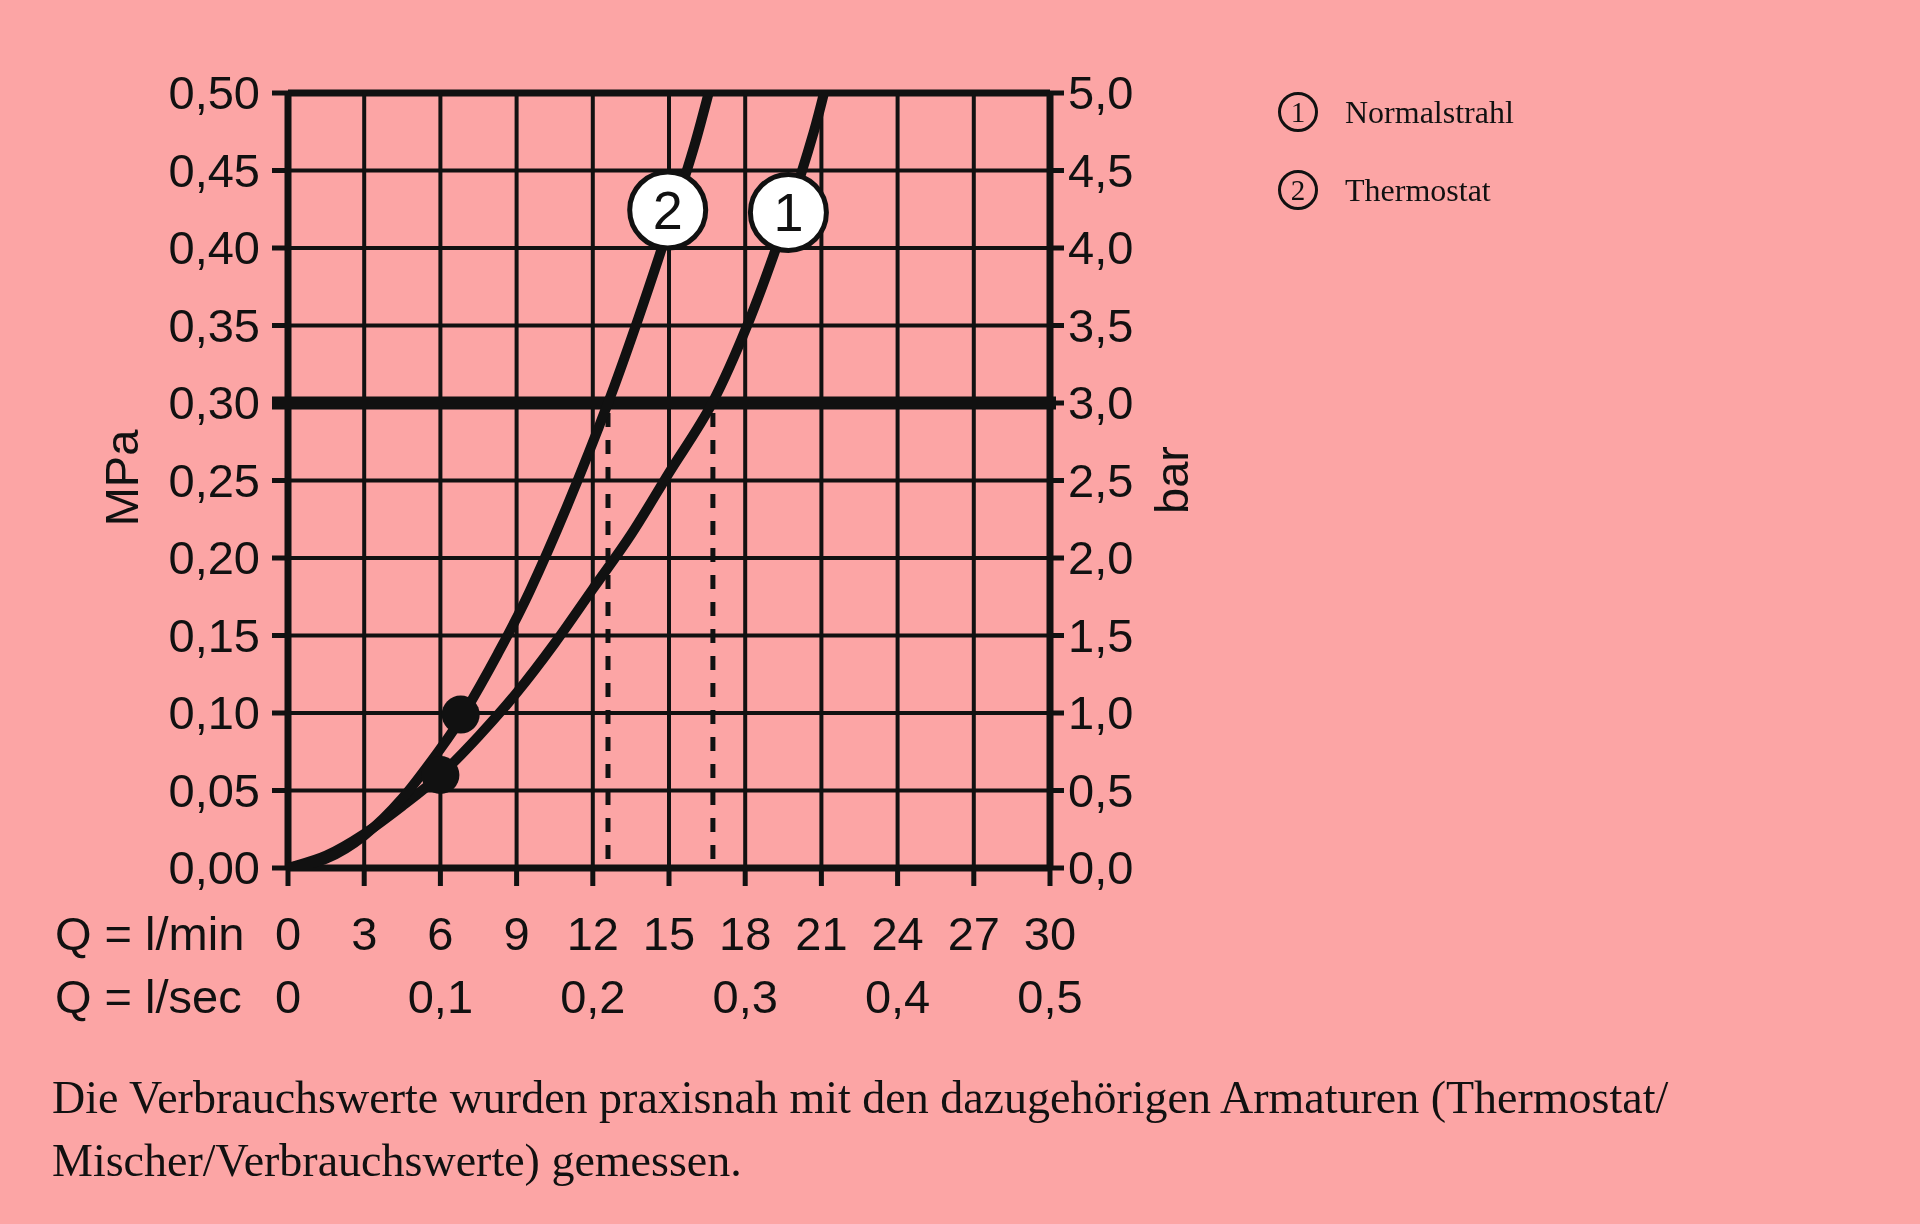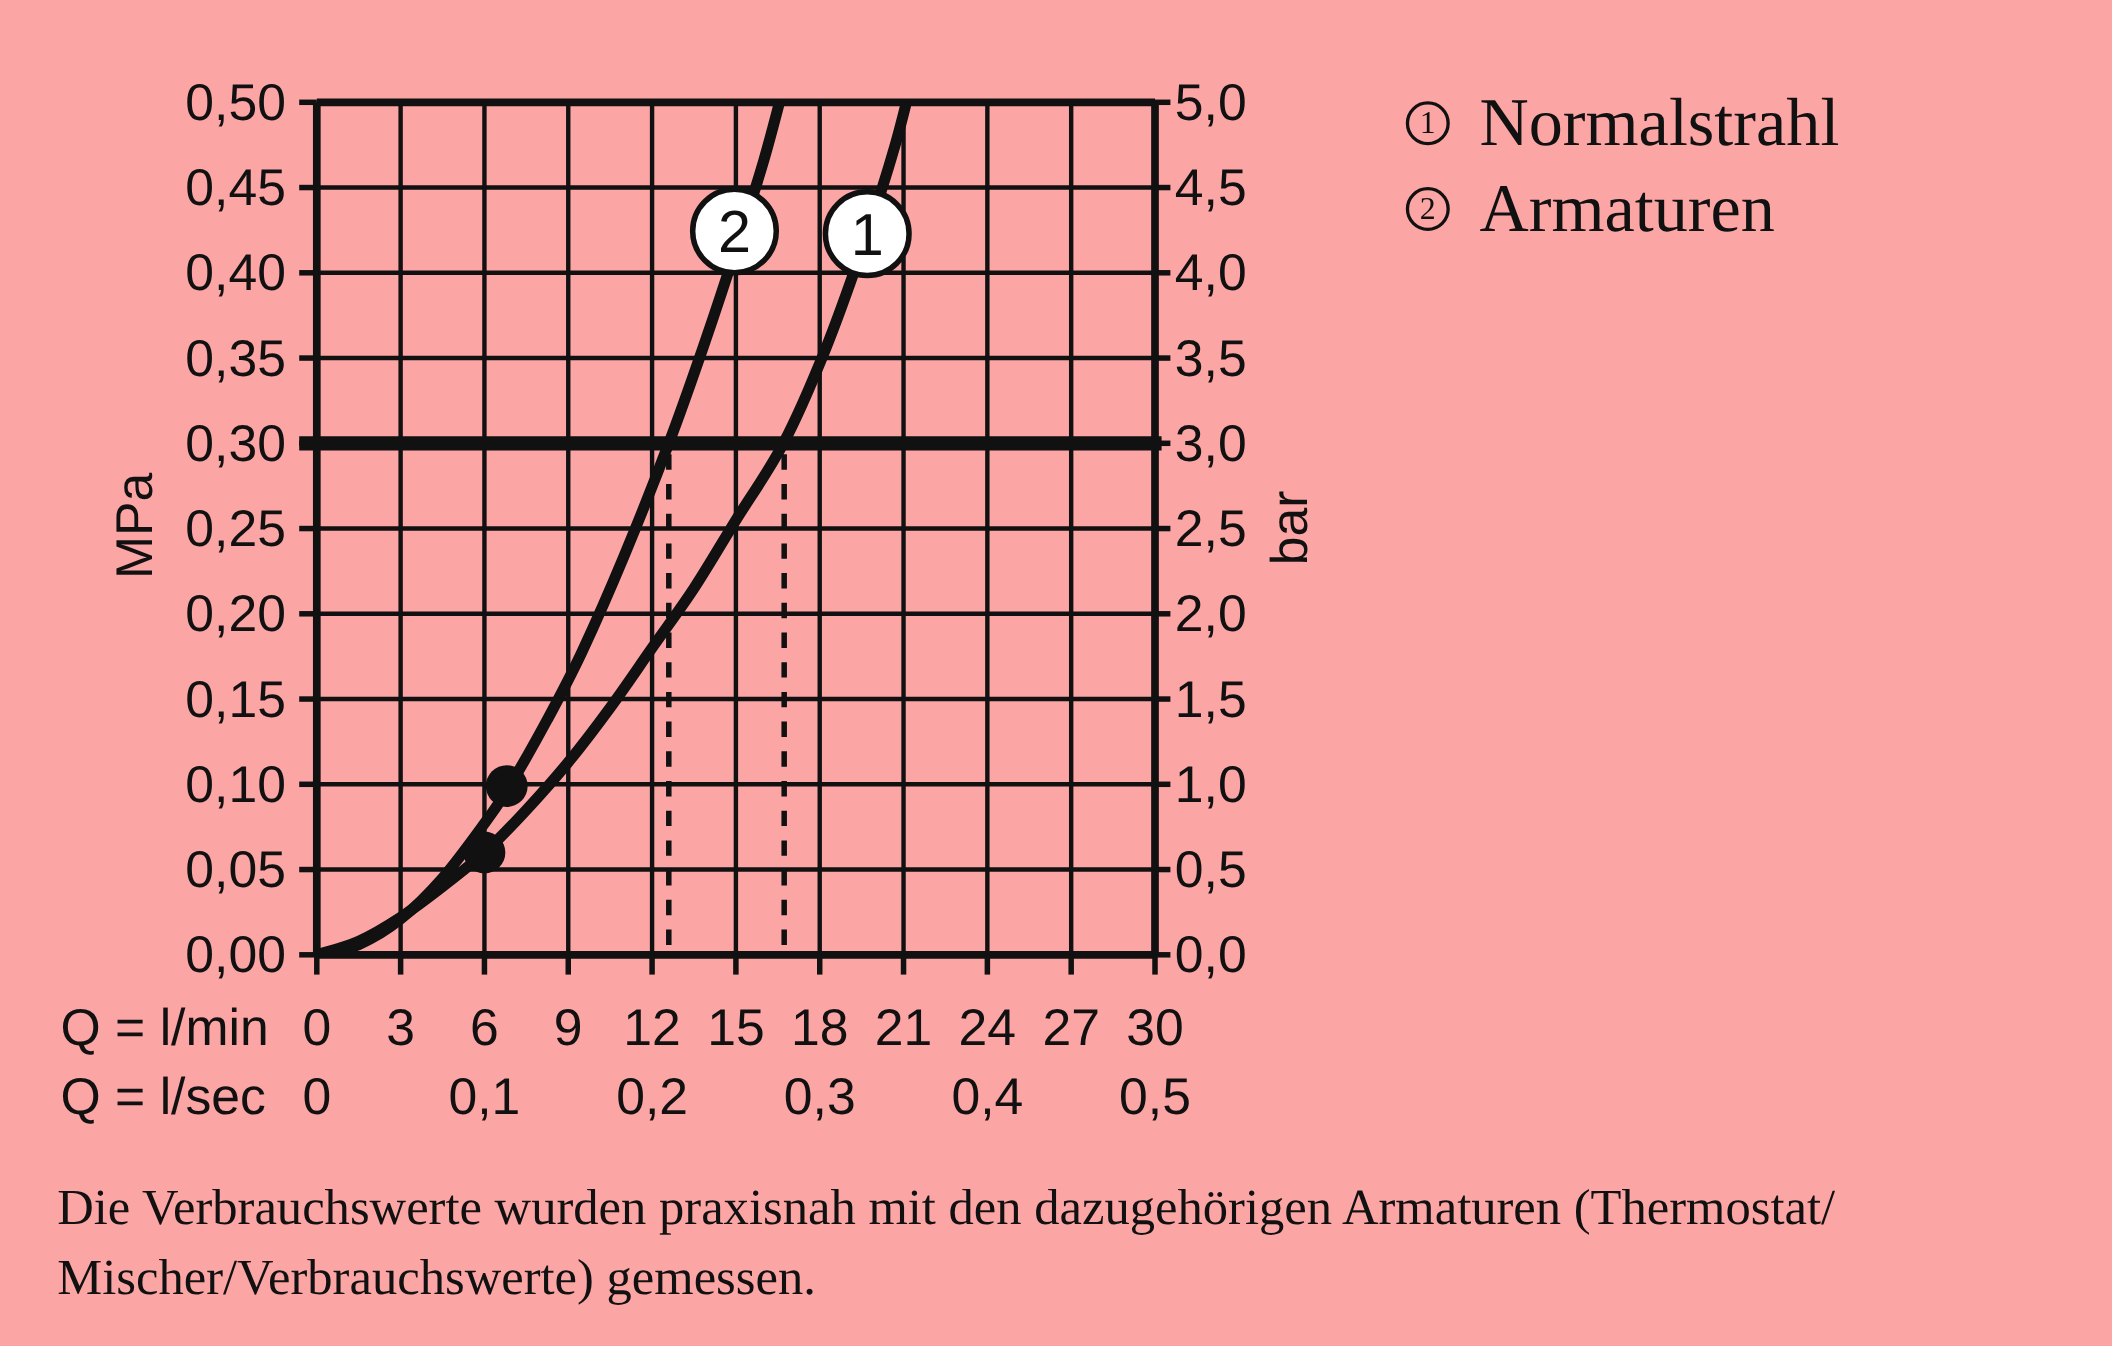"Normalstrahl" .legend-label { font-size: 62px -> 32px }
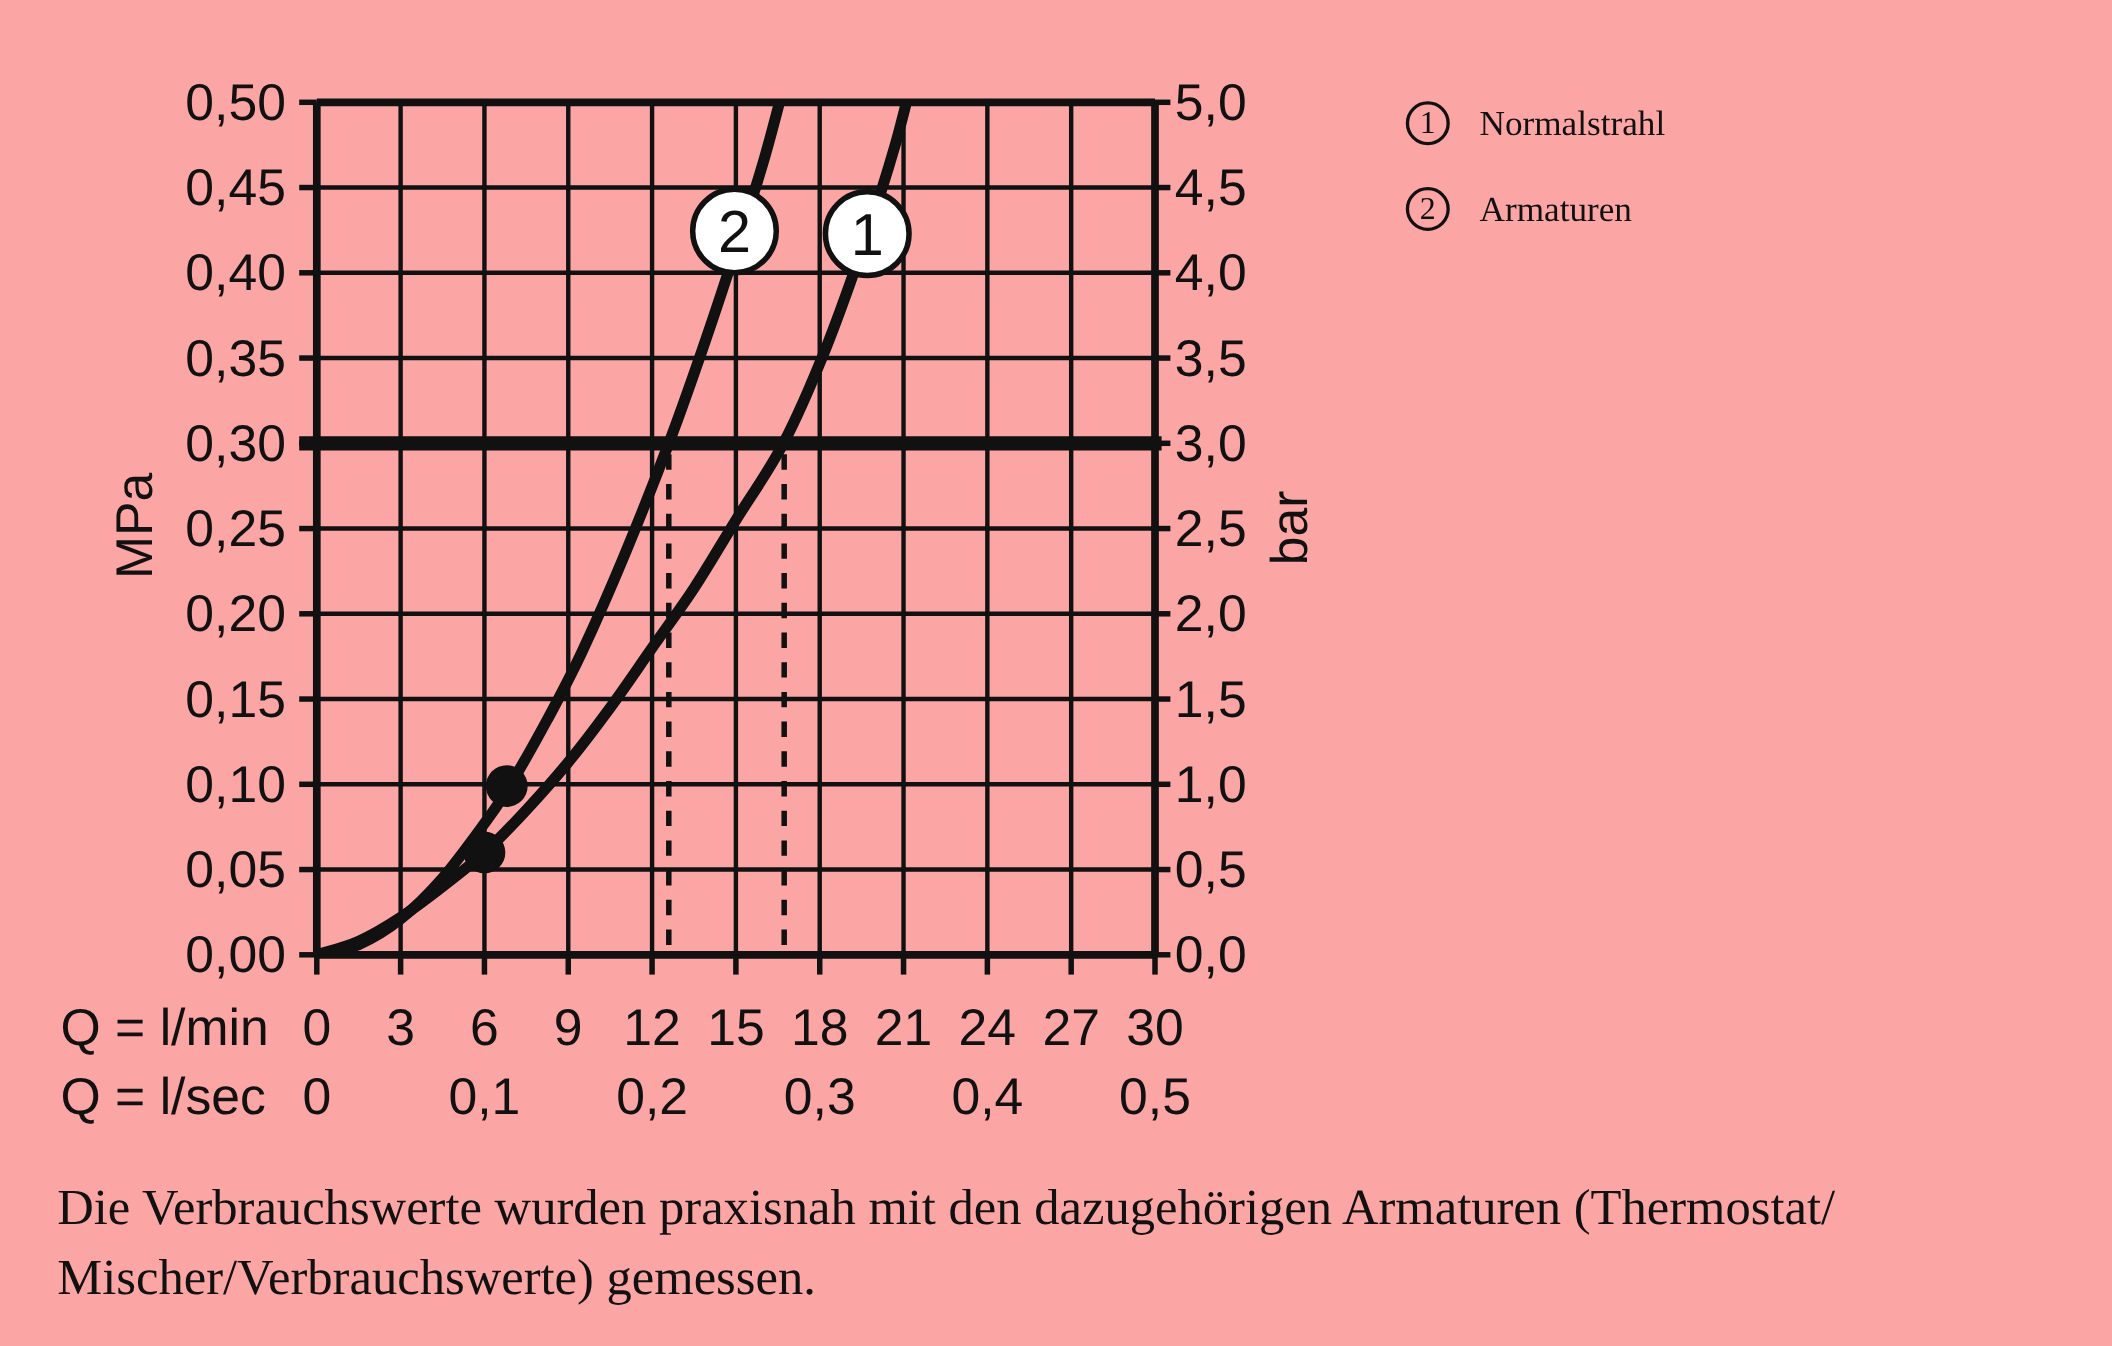"Armaturen" span.legend-label { text: Armaturen -> Thermostat }
